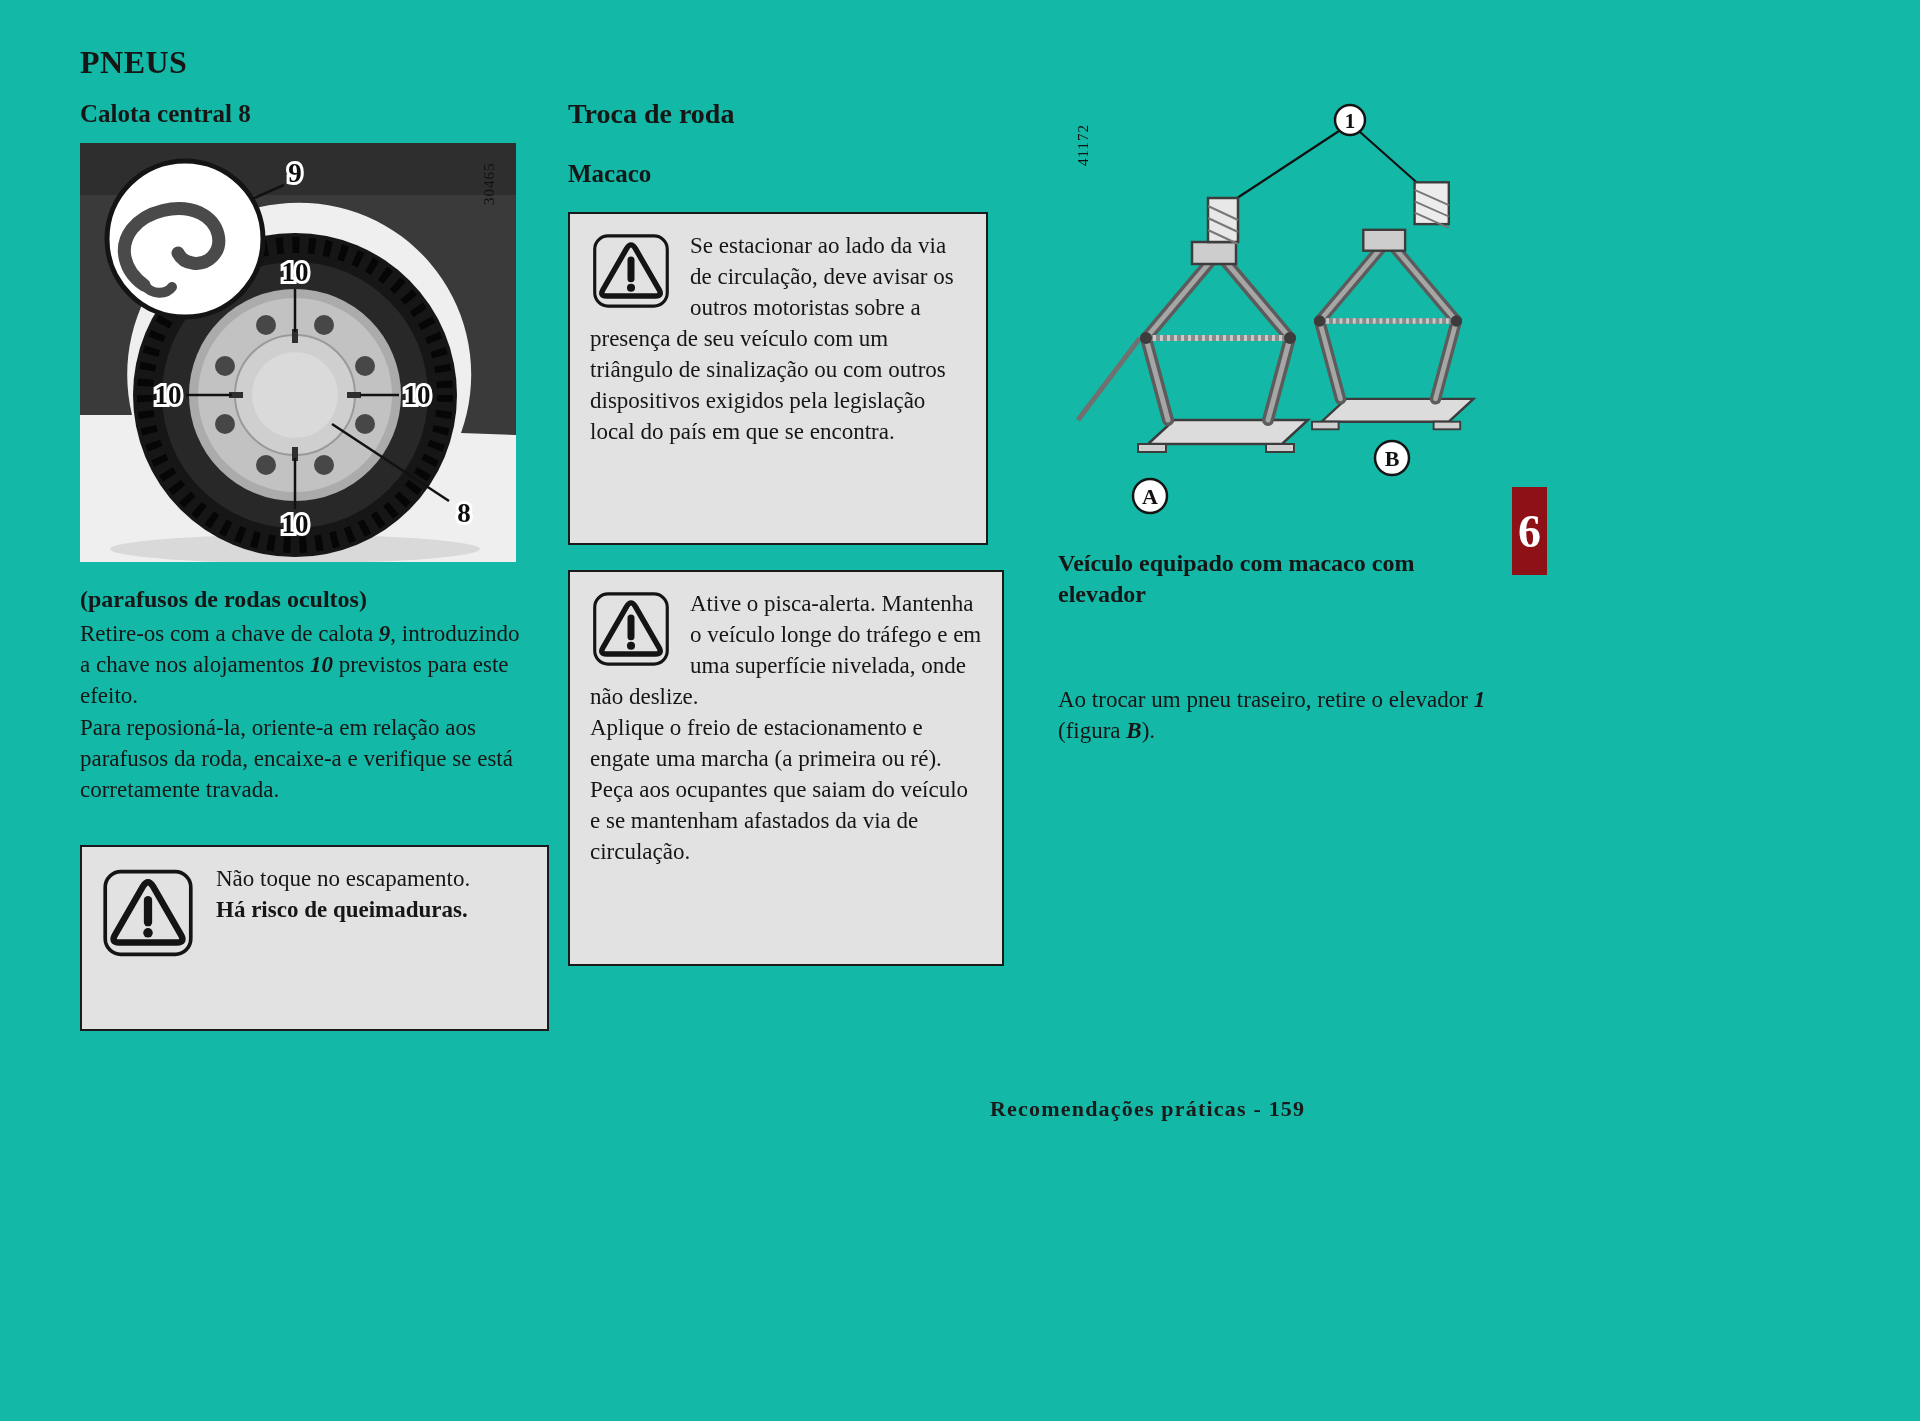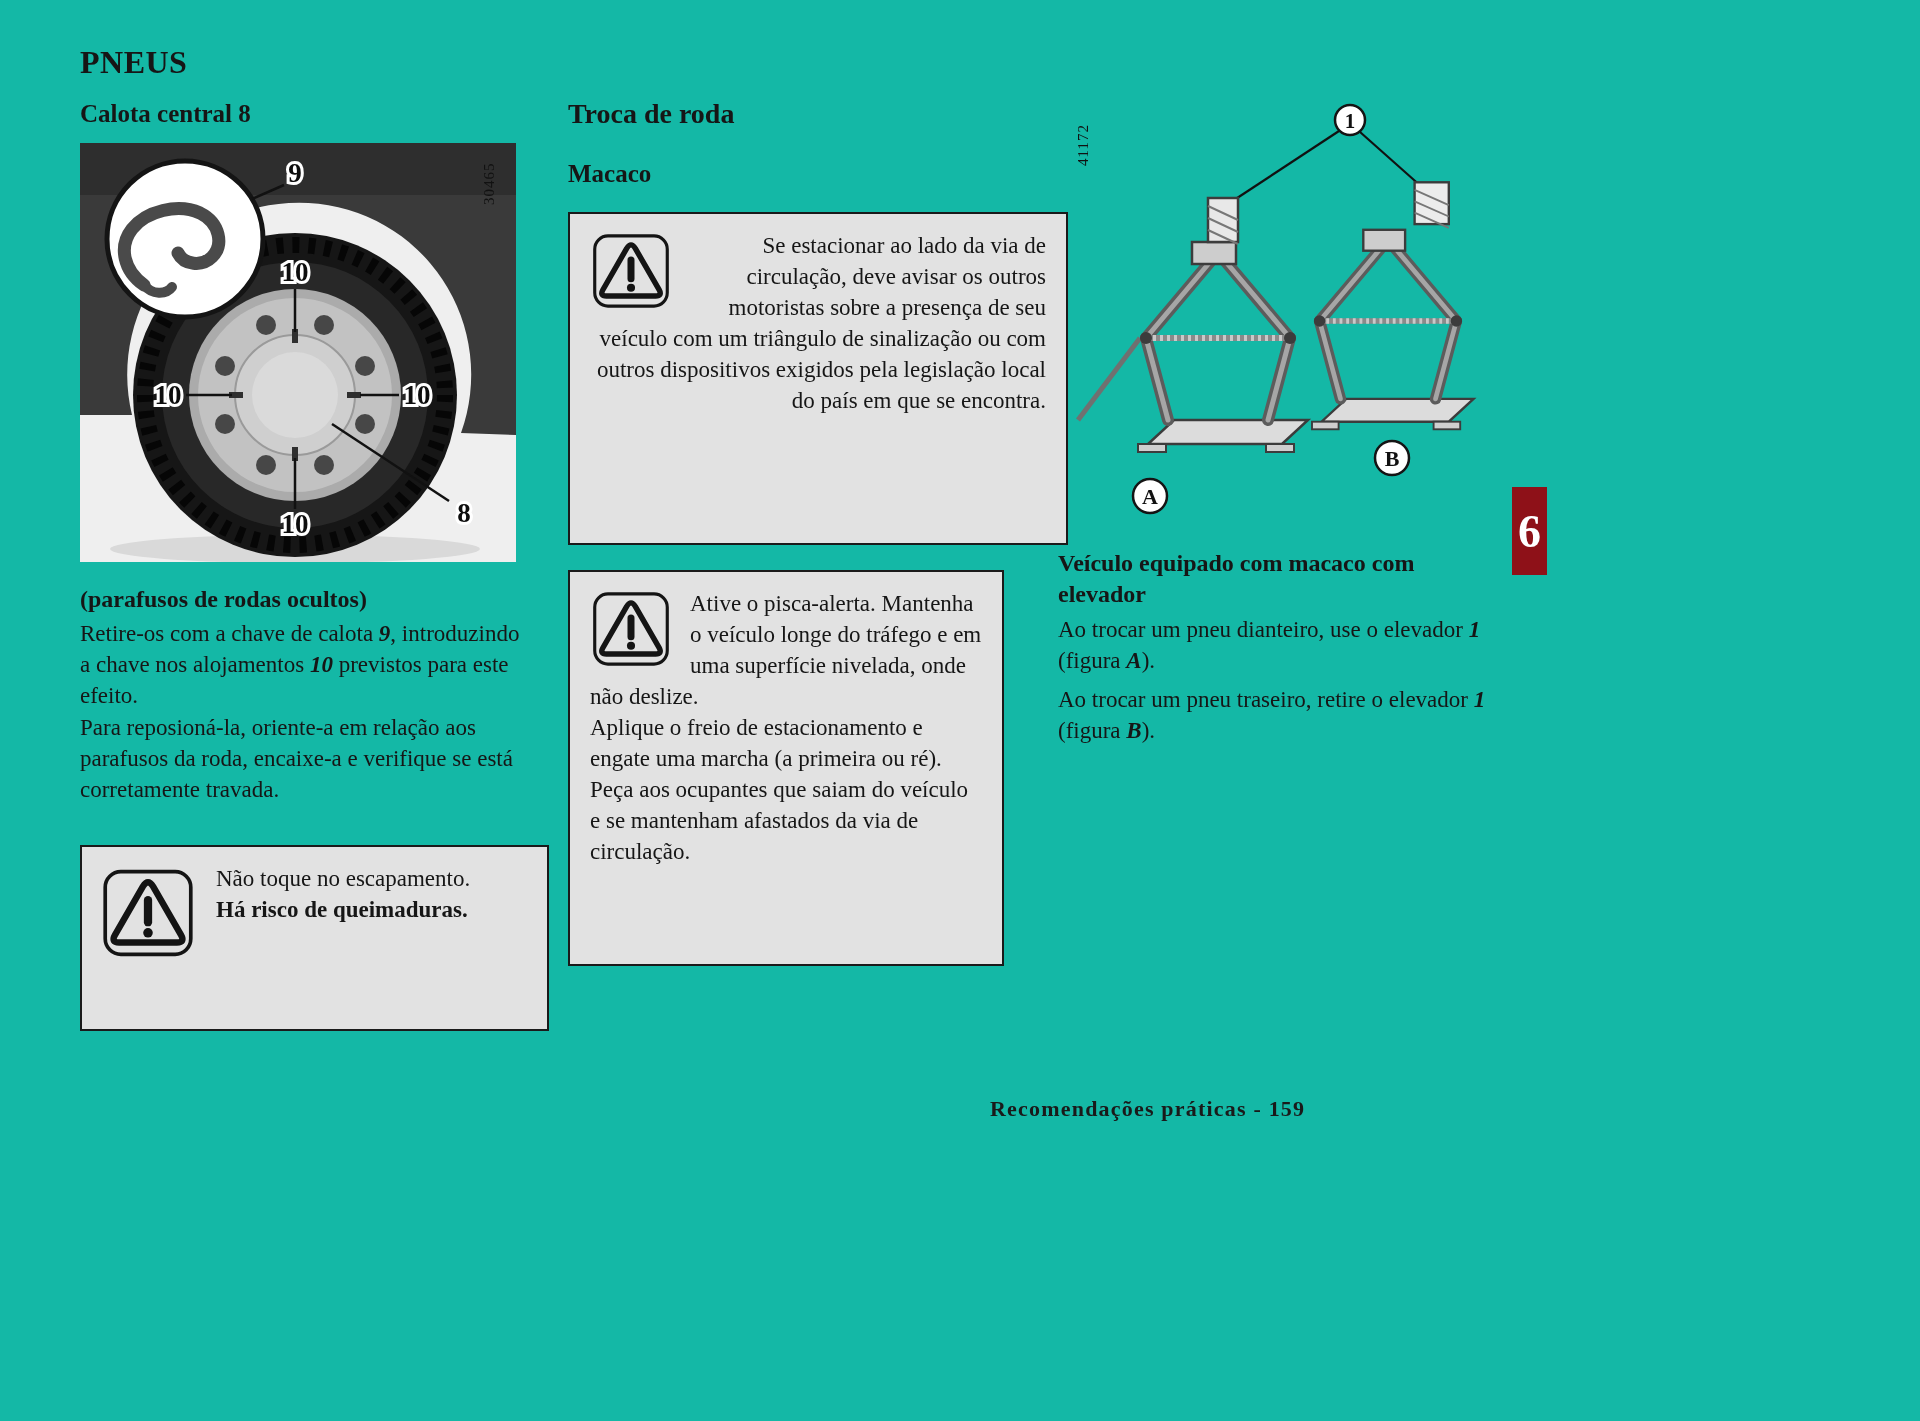"Se estacionar ao lado da" div.abs { text-align: right -> none; width: 500px -> 420px }
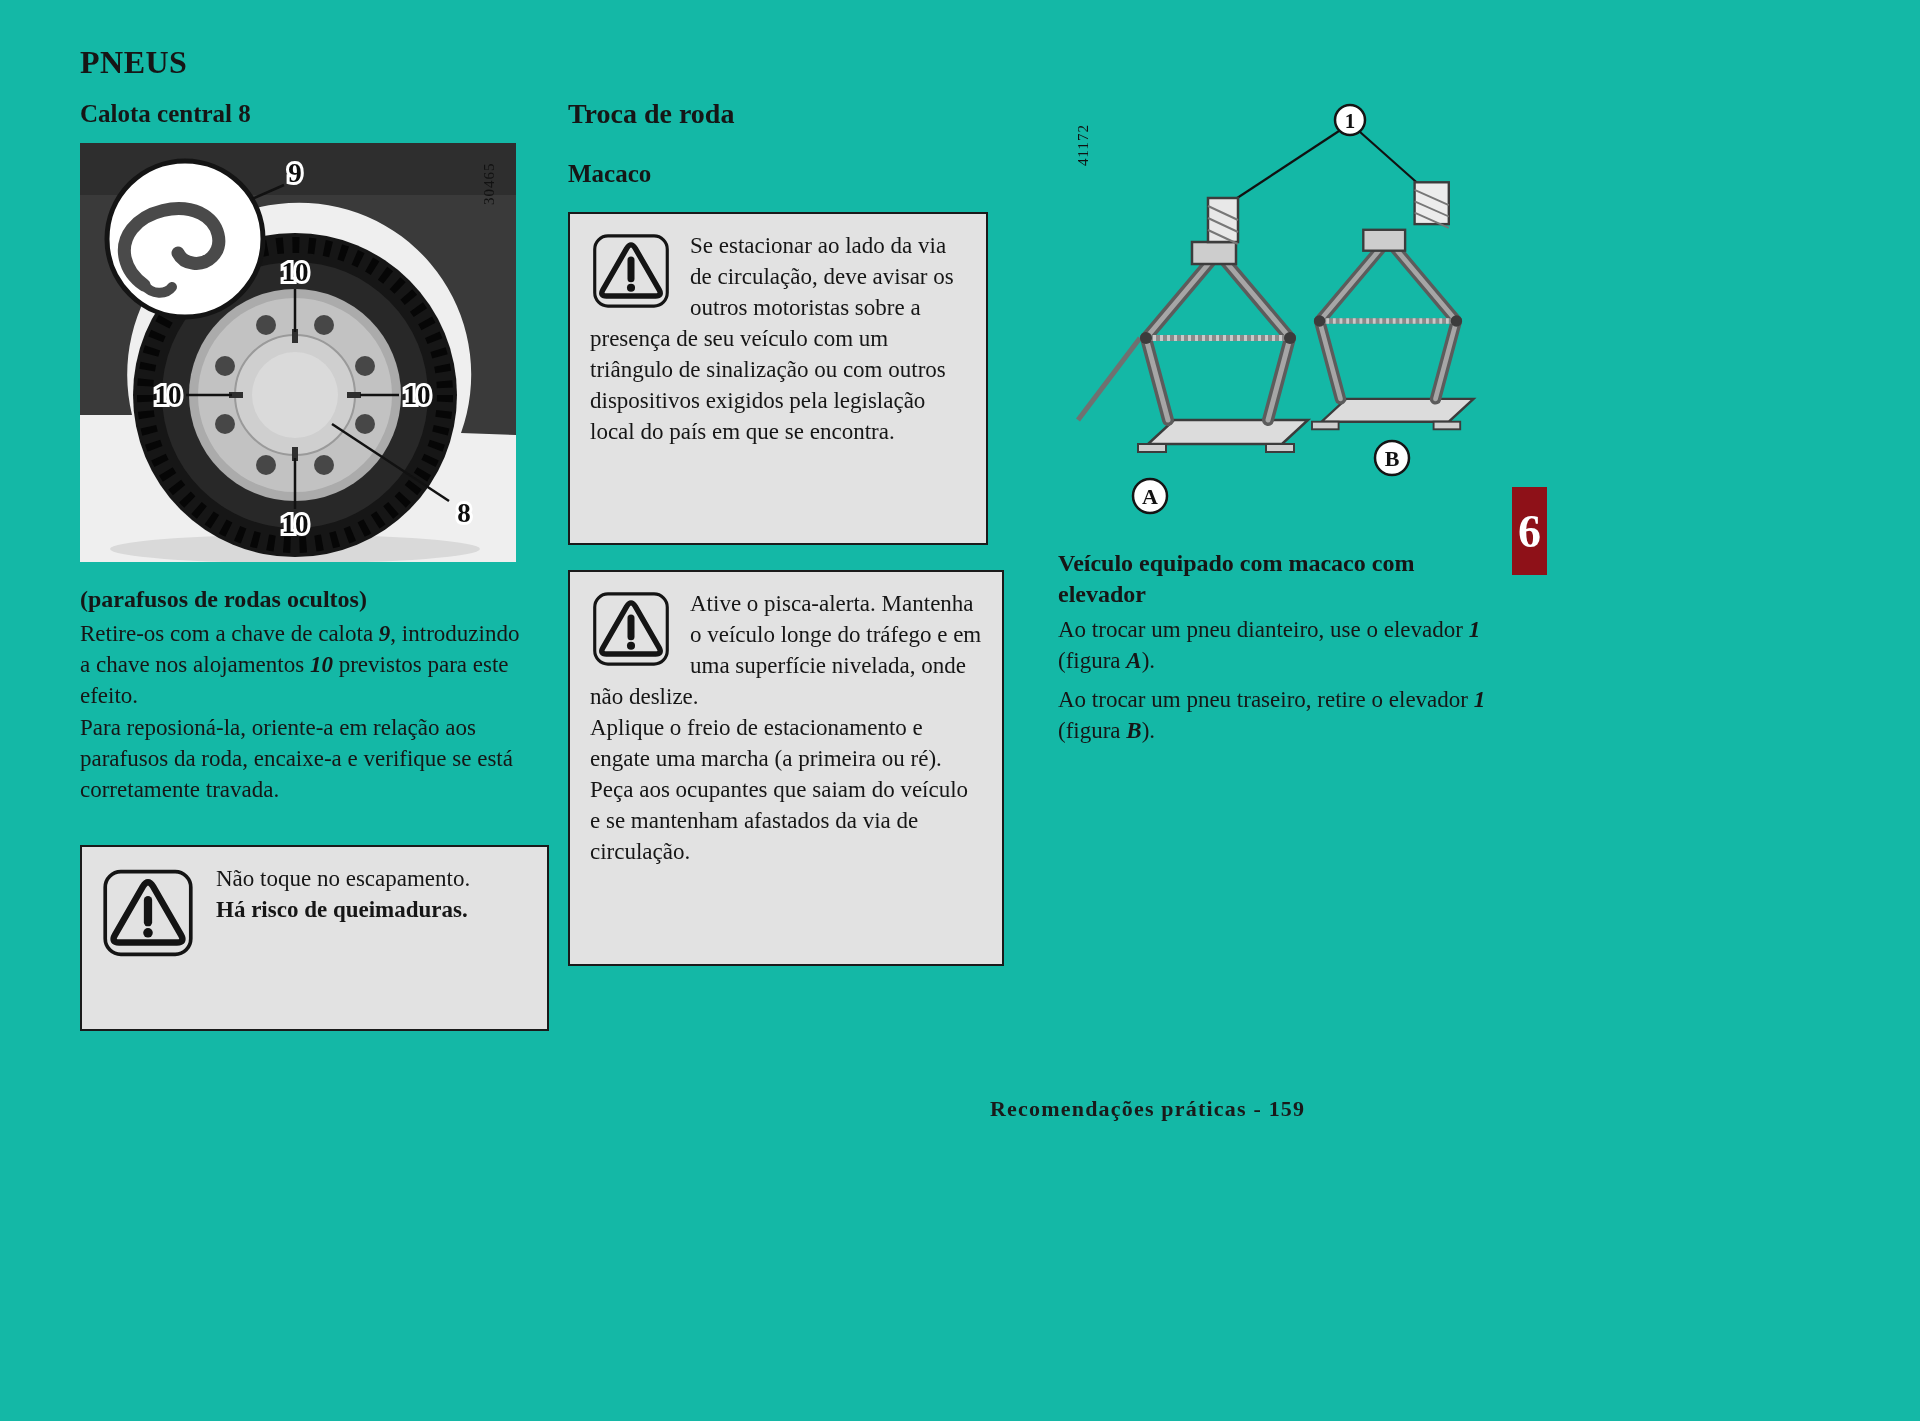"Ao trocar um pneu dianteiro," p.abs { html: <p><span>Ao trocar um pneu dianteiro, use o elevador </span><span>1</span><span> (figura </span><span>A</span><span>).</span></p> -> none }
